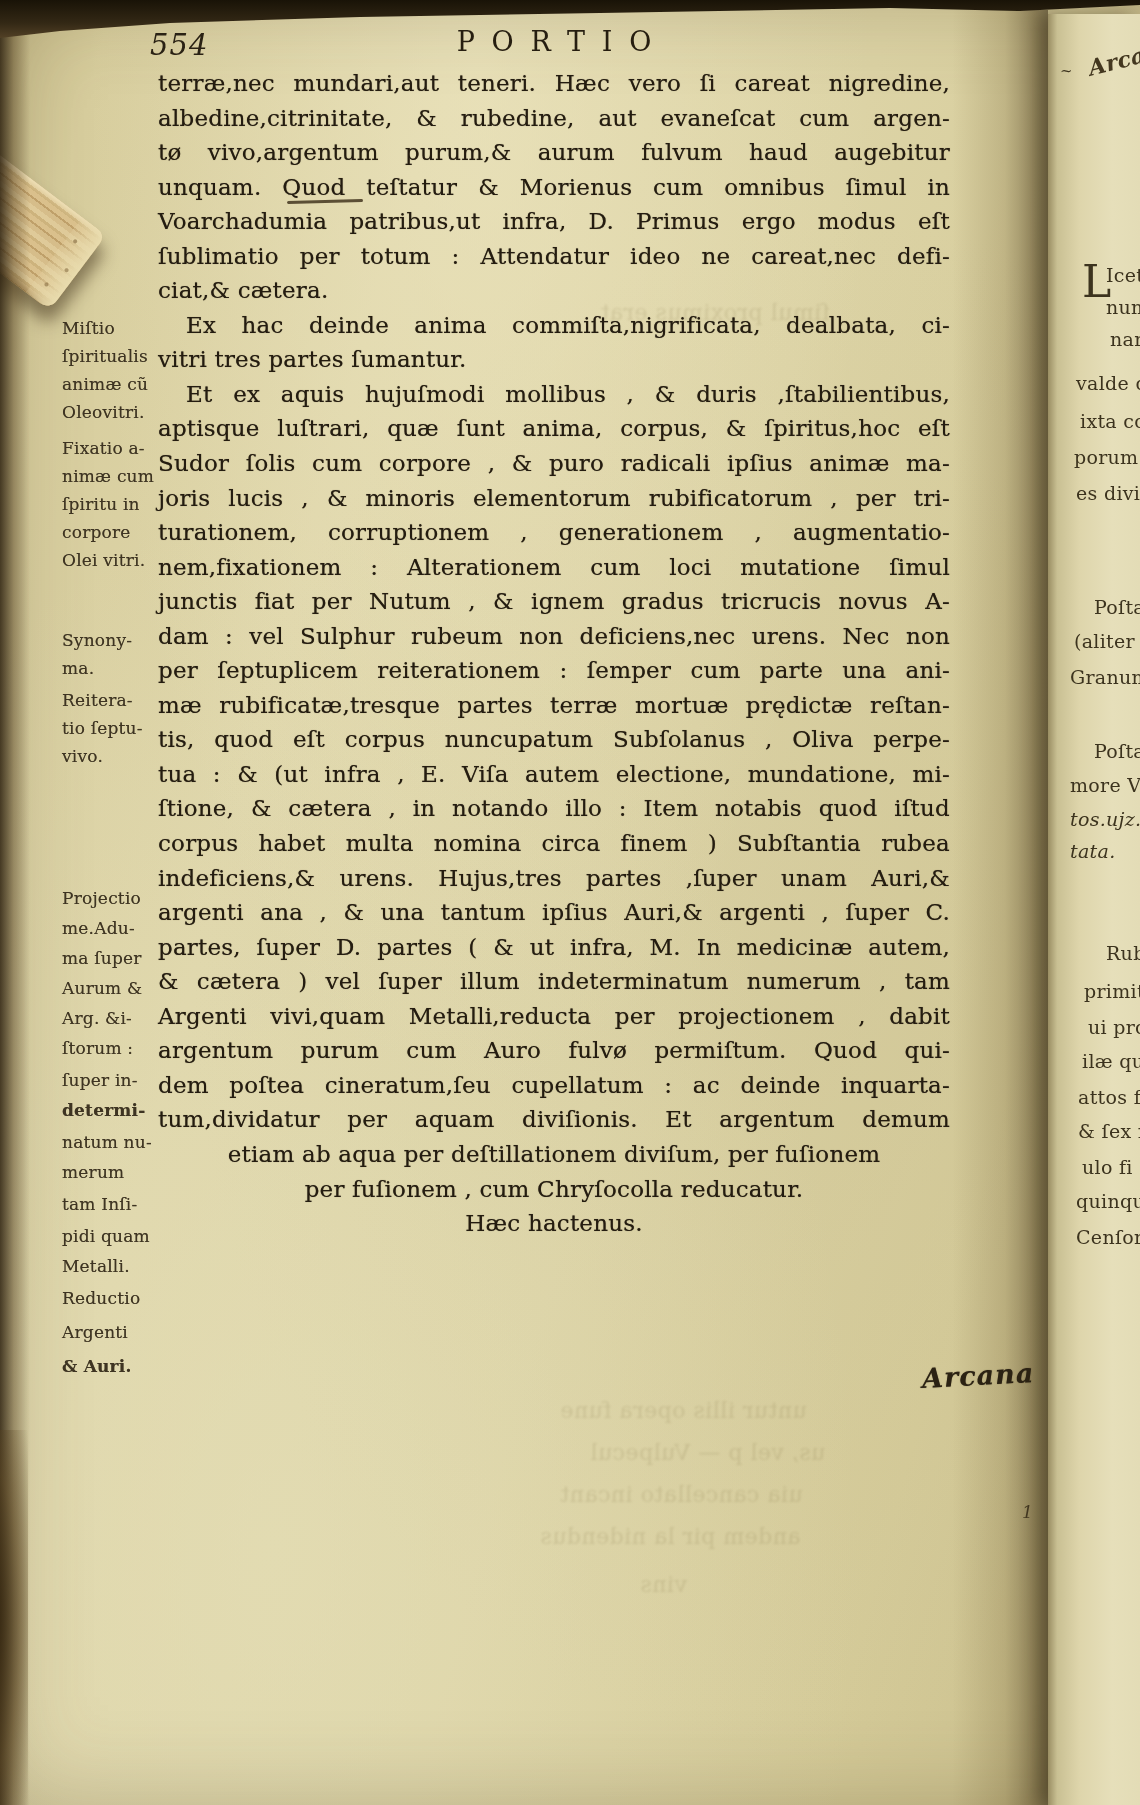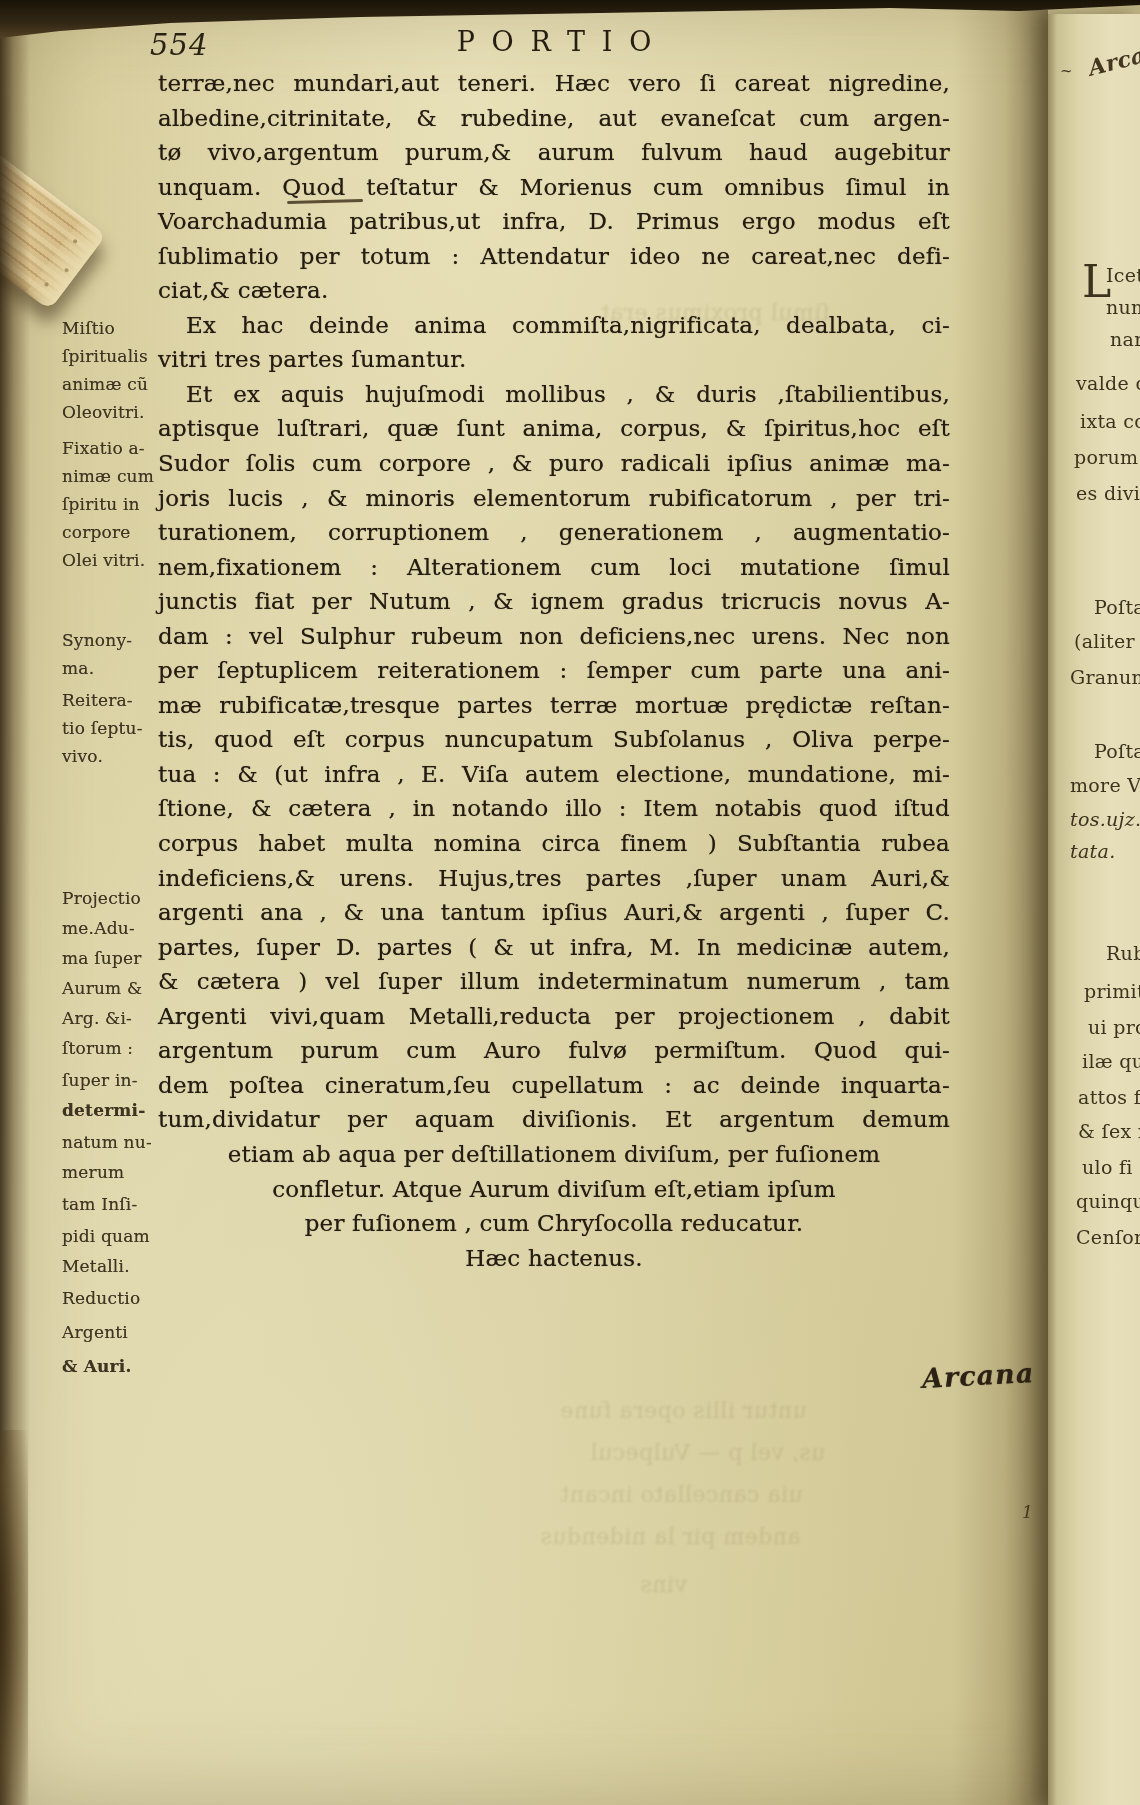"confletur. Atque Aurum diviſum eſt,etiam" div.ctr { html: <div>confletur. Atque Aurum diviſum eſt,etiam ipſum</div> -> none }
